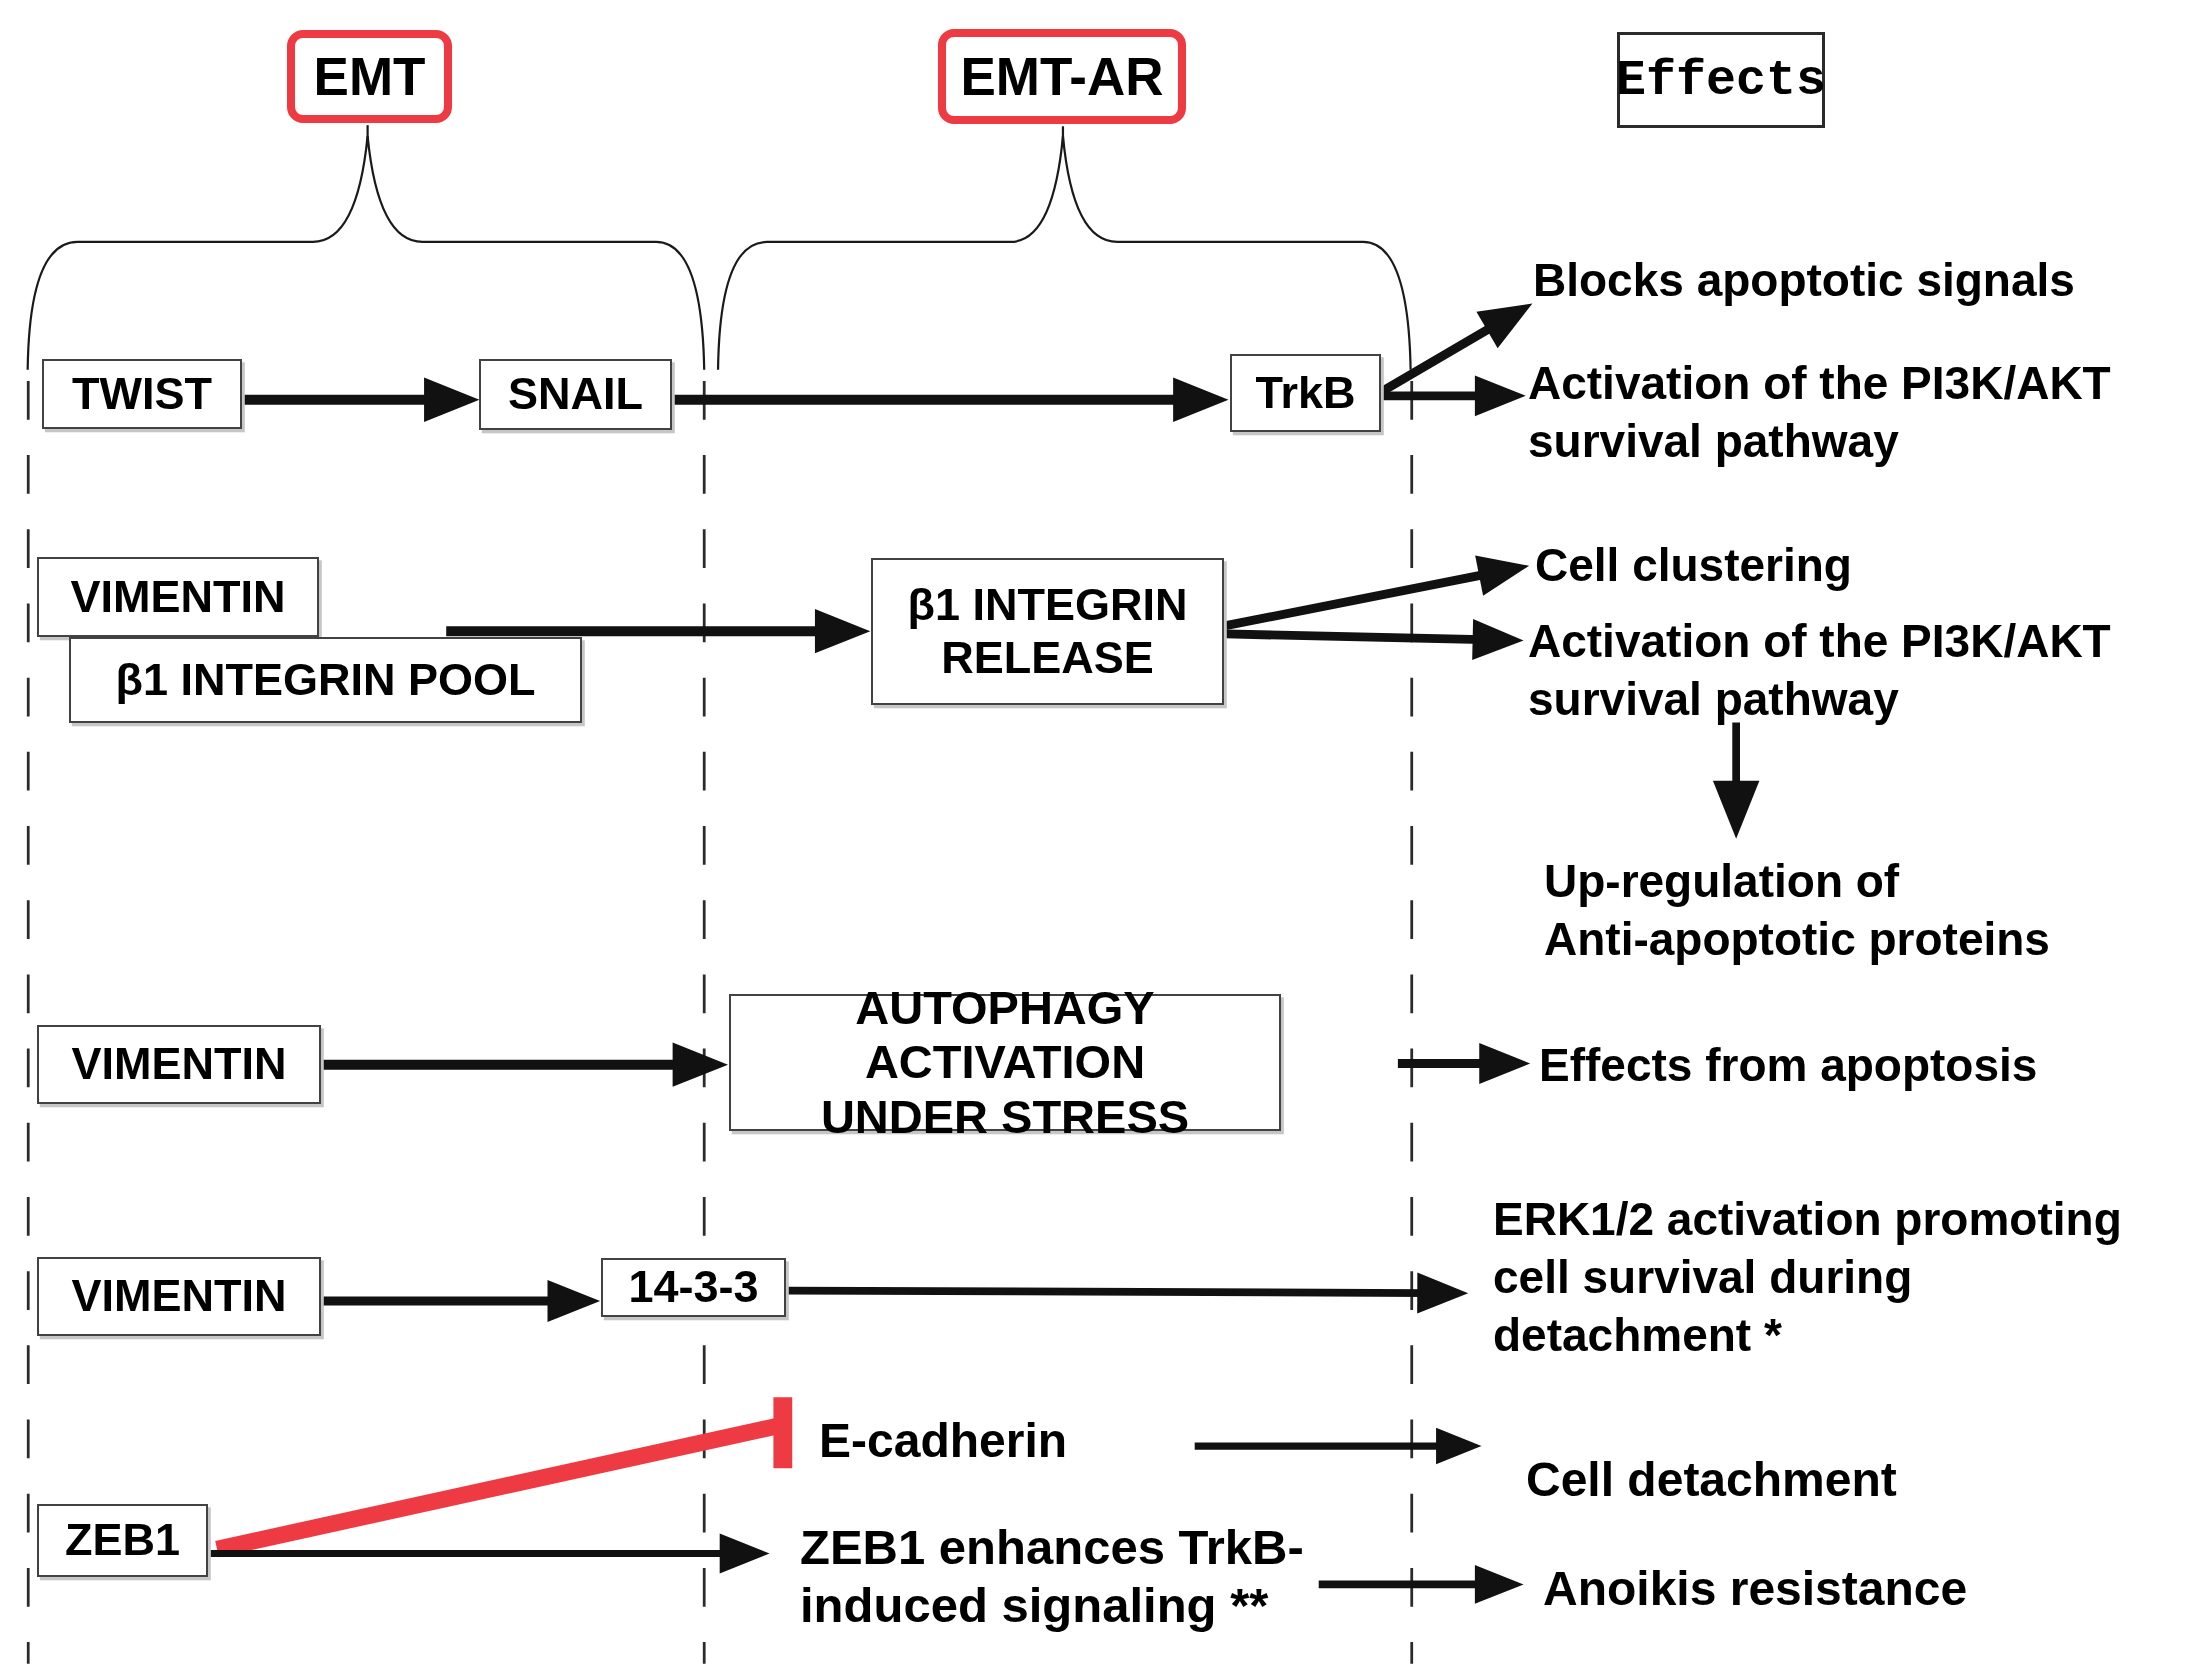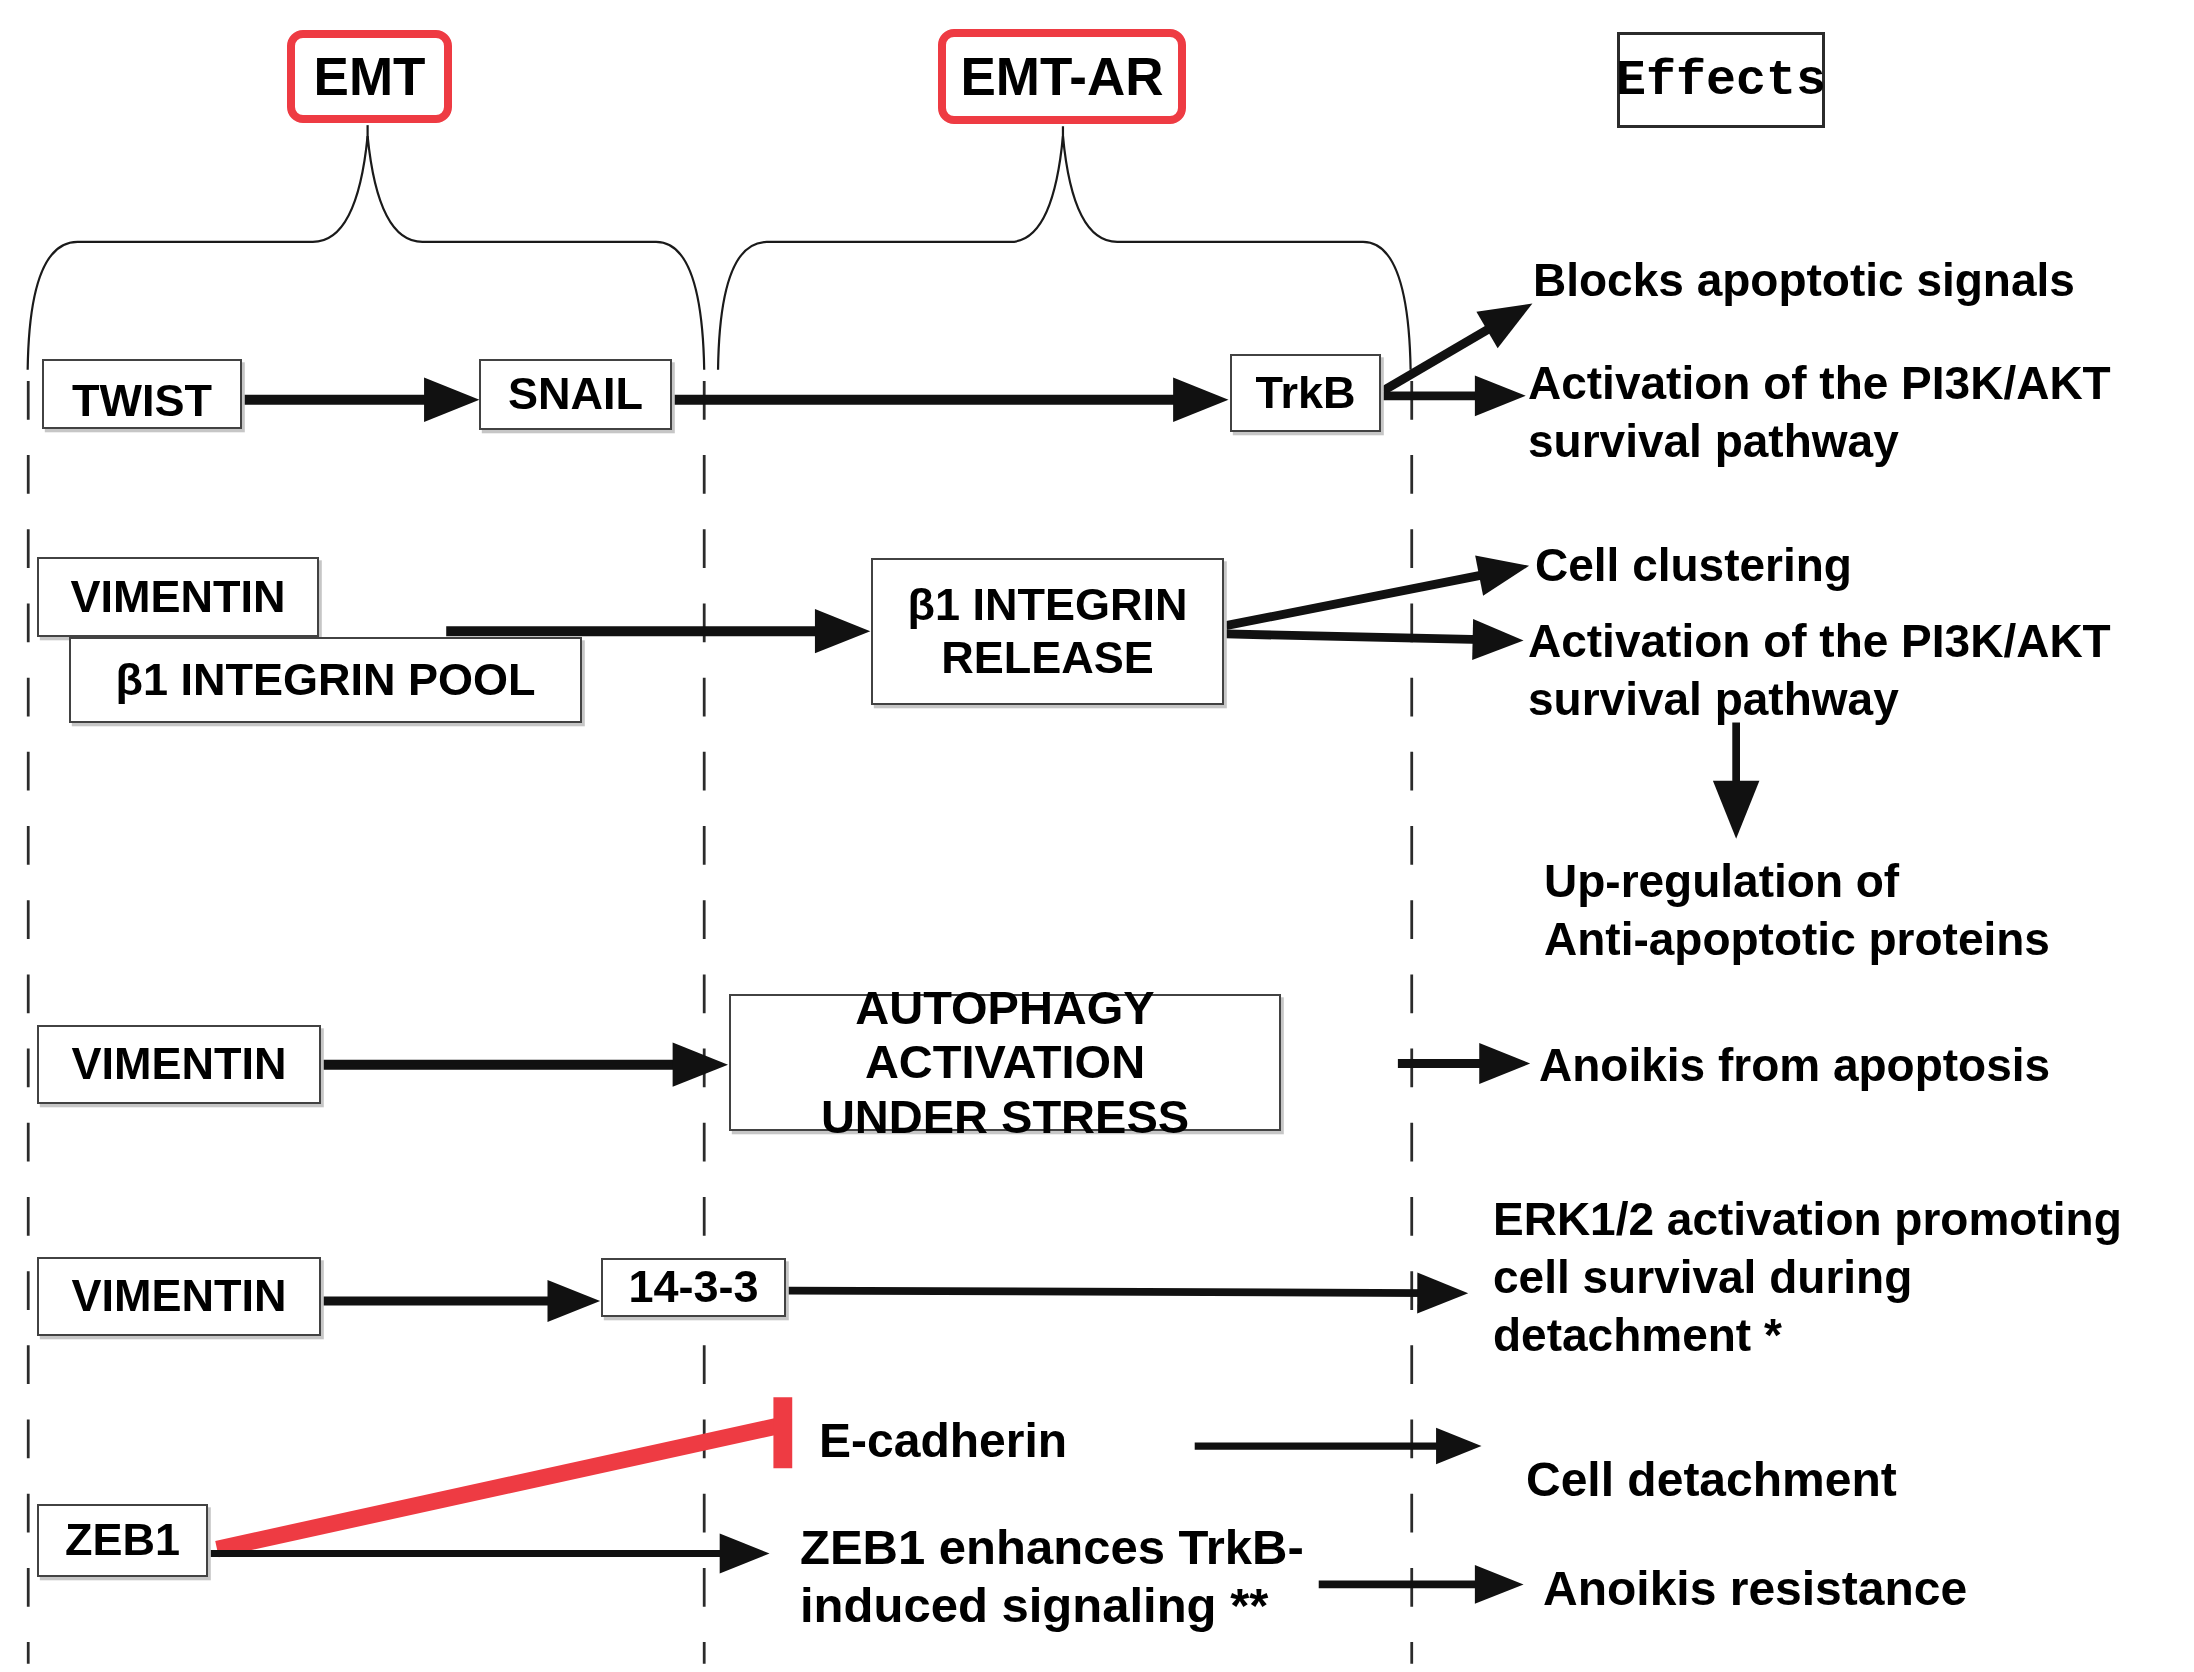"TWIST" div.abs { align-items: flex-end -> none }
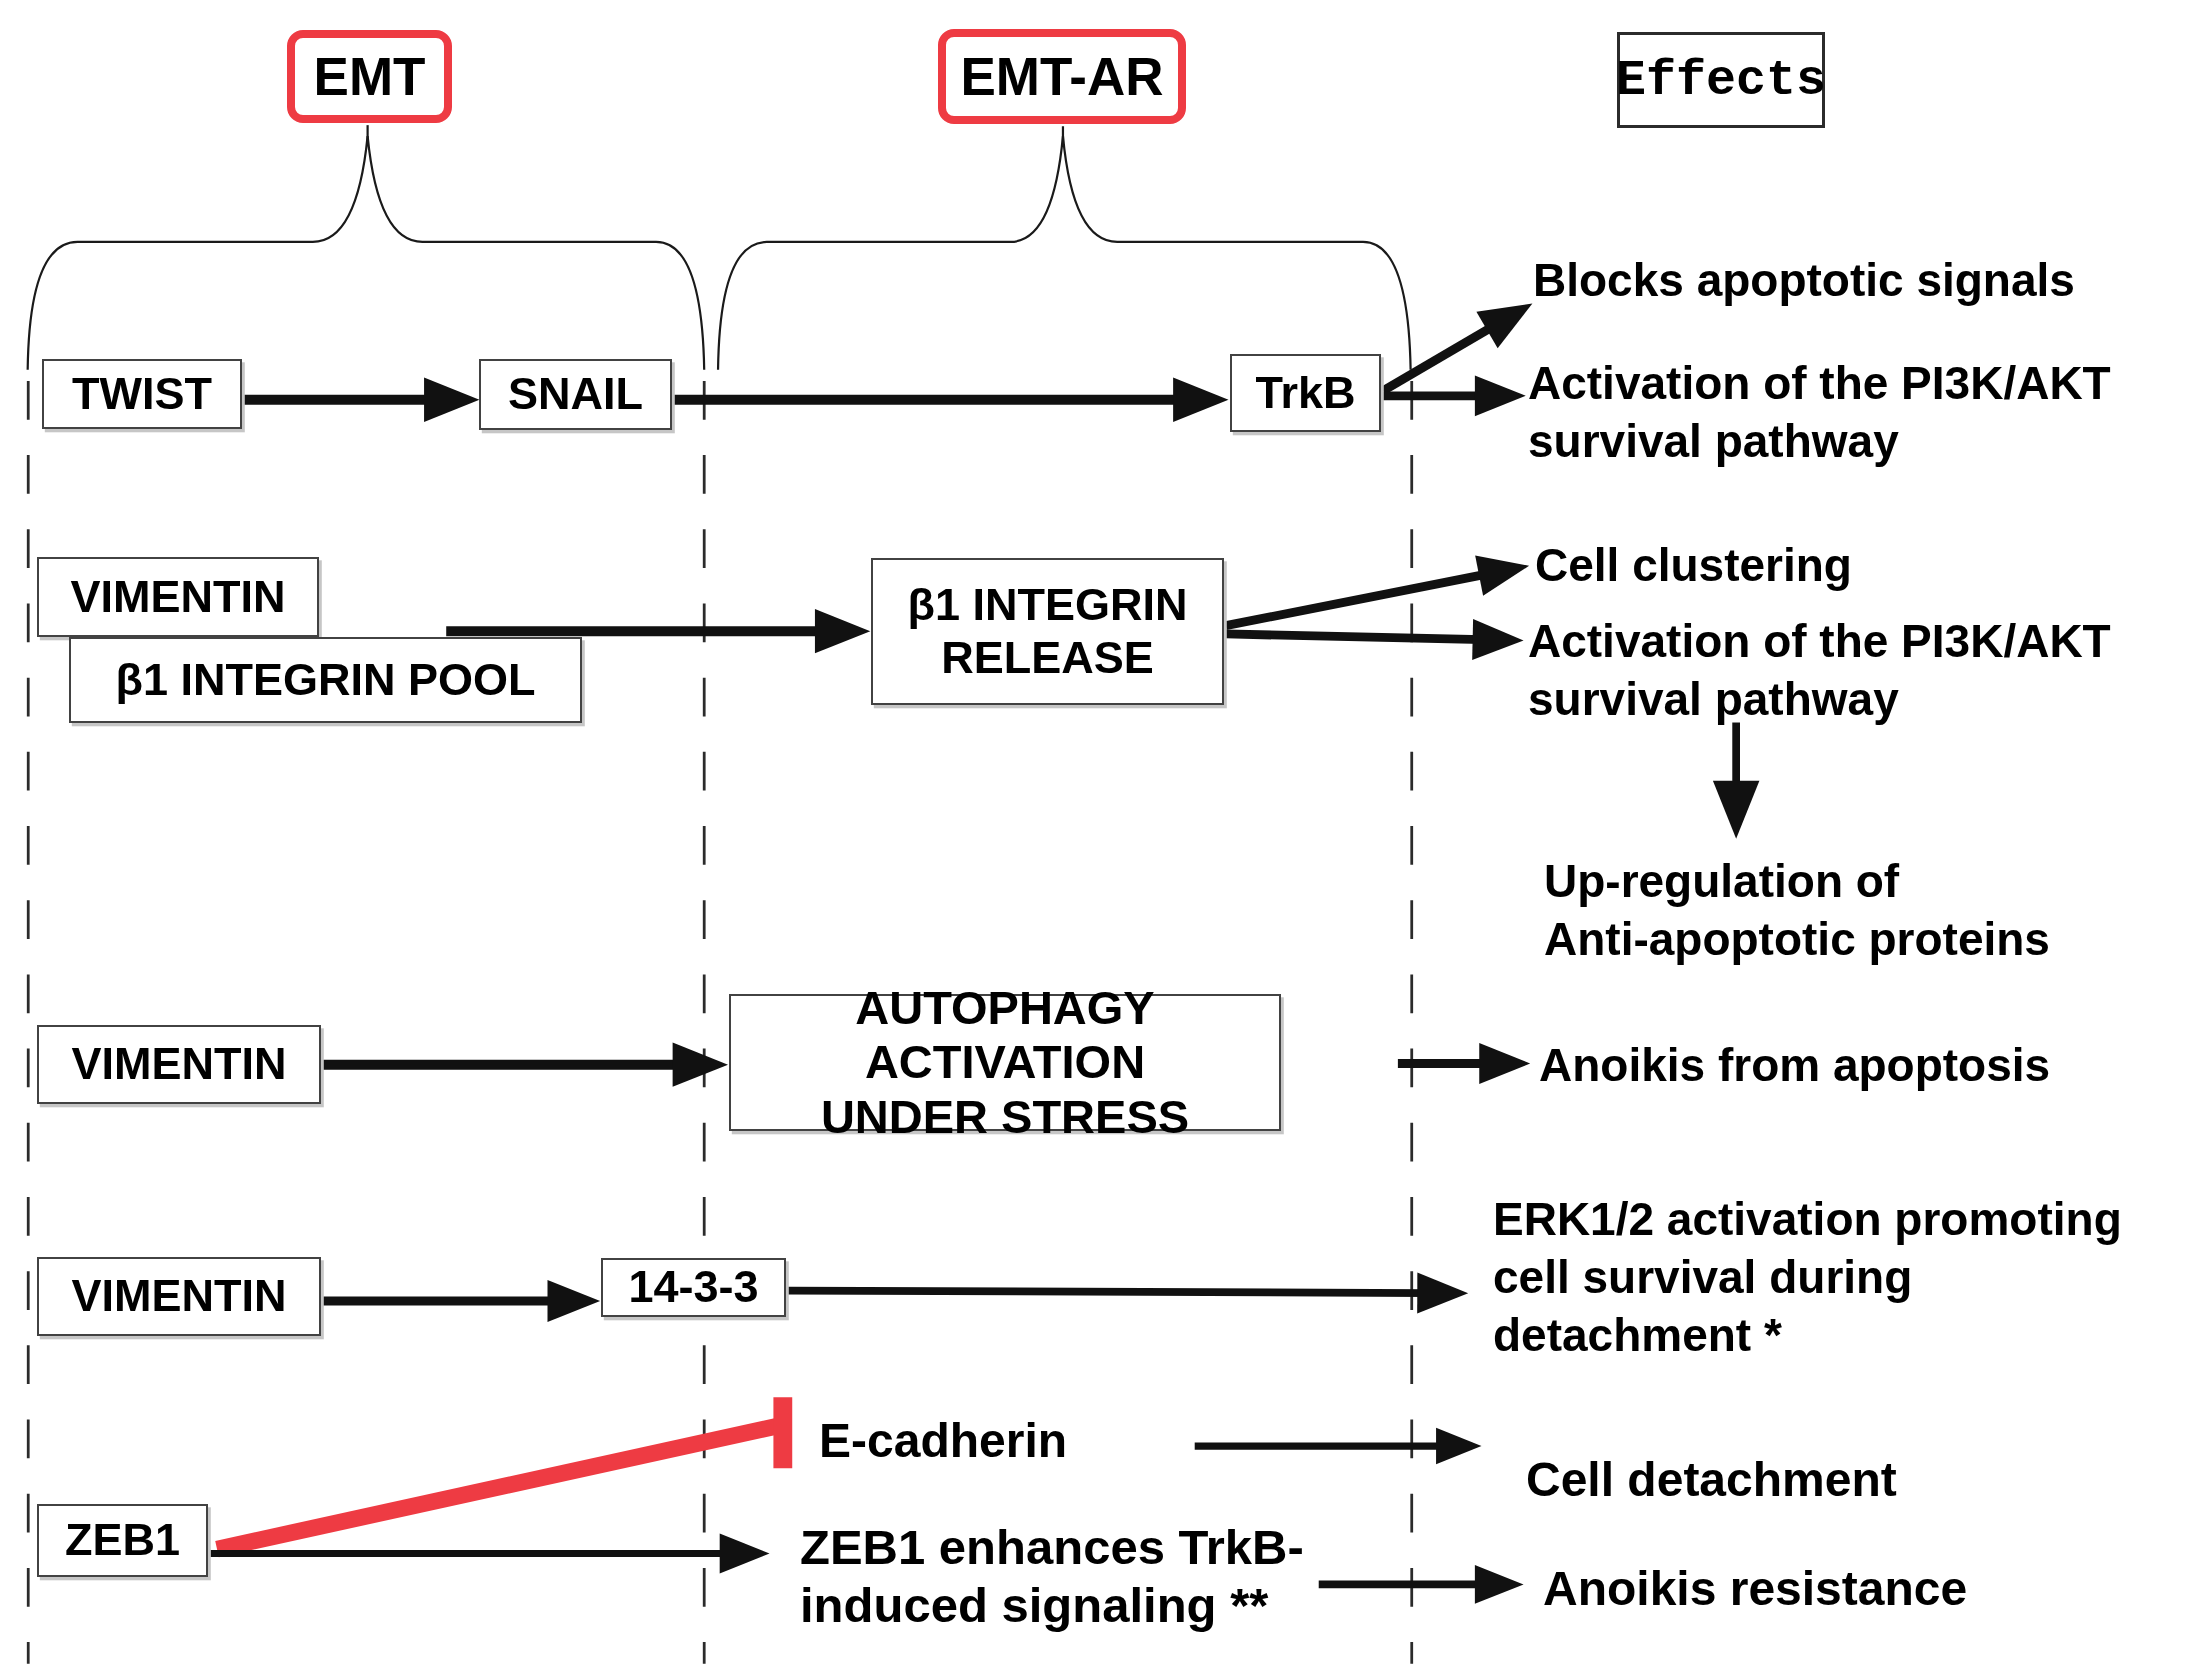"Anoikis from apoptosis" div.abs { text: Anoikis -> Effects }
